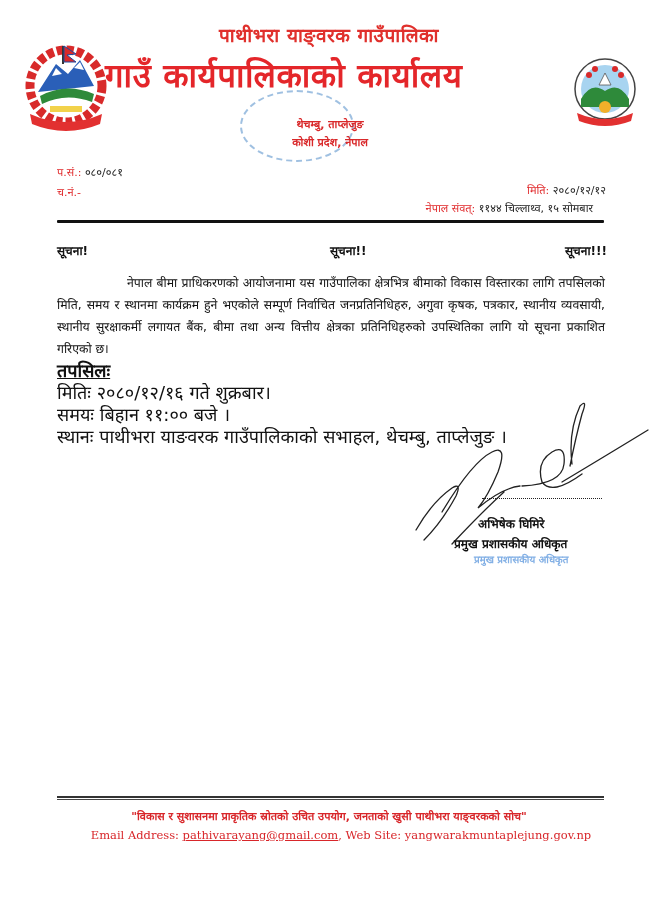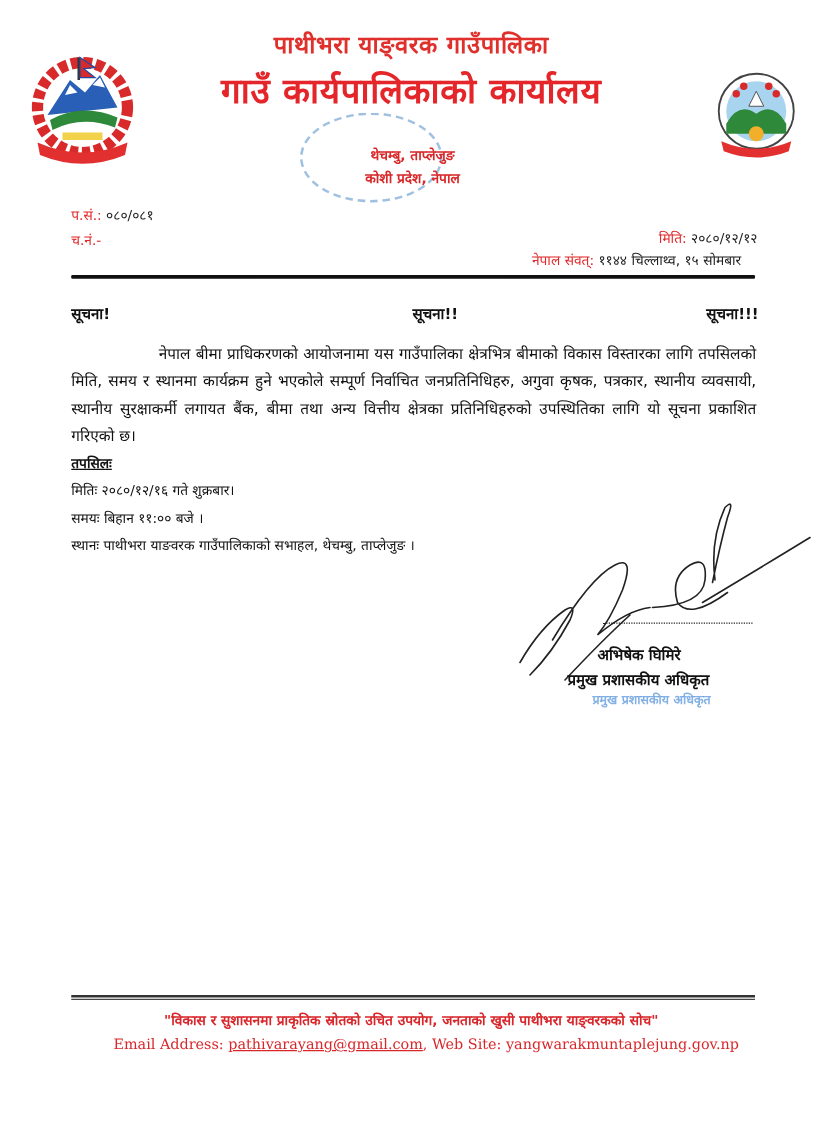"गाउँ कार्यपालिकाको कार्यालय" .org-title { font-size: 28px -> 33px; text-align: center -> left }
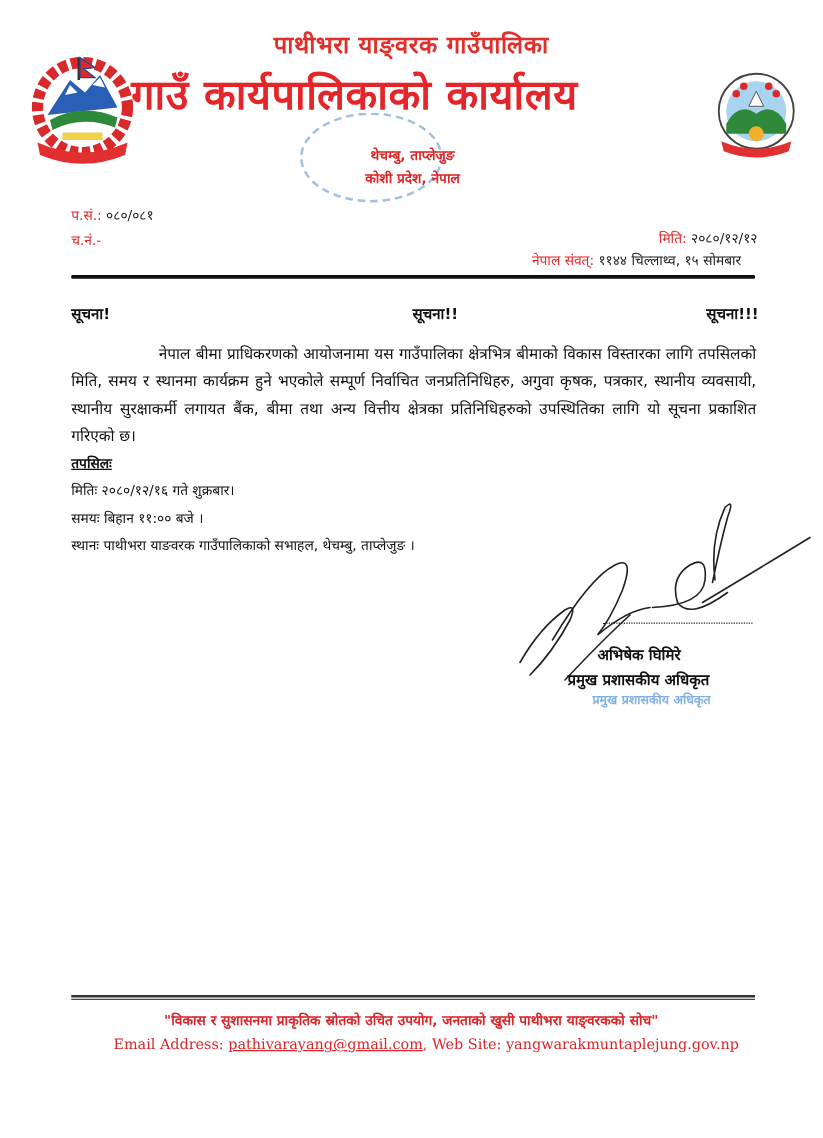"तपसिलः" .details { font-size: 11px -> 18px }
